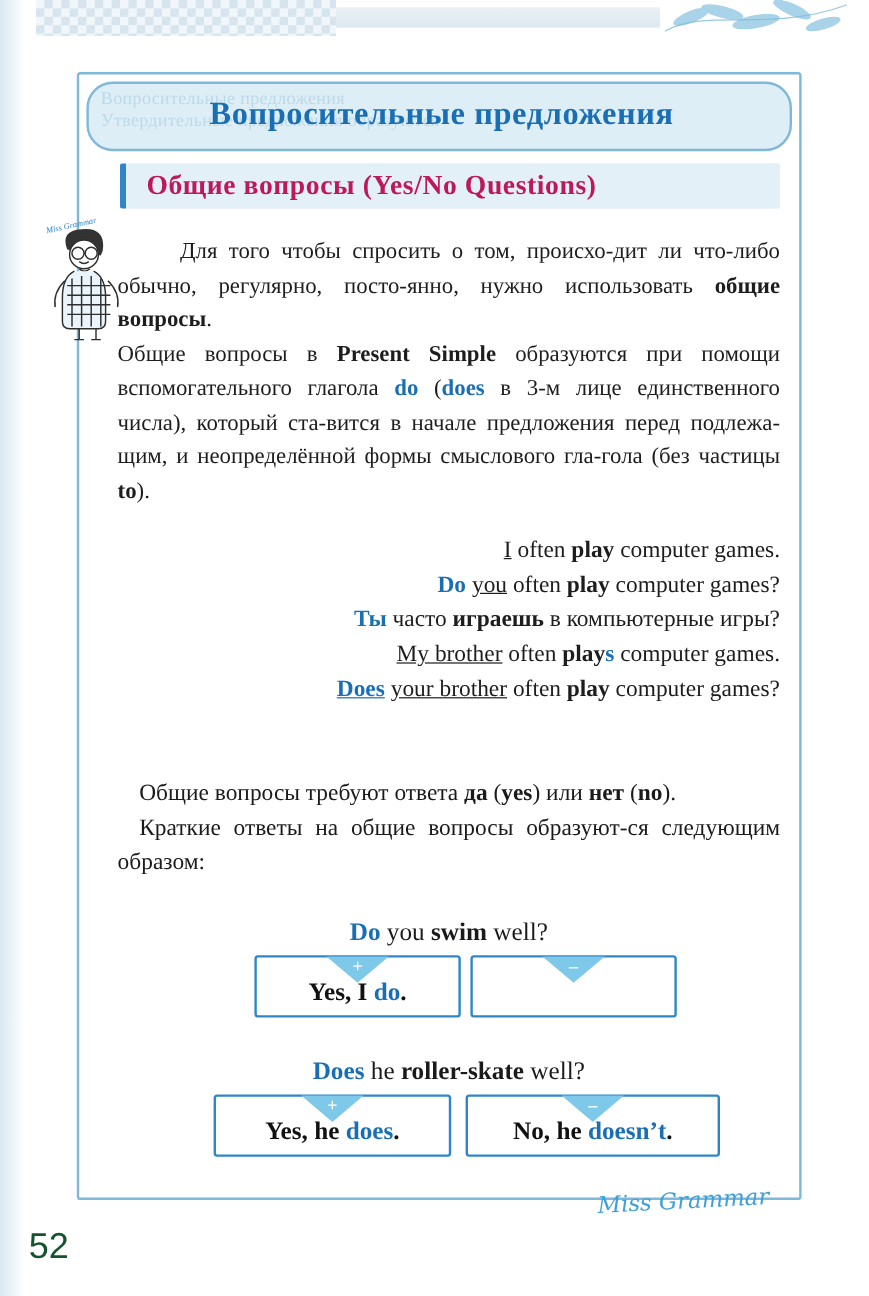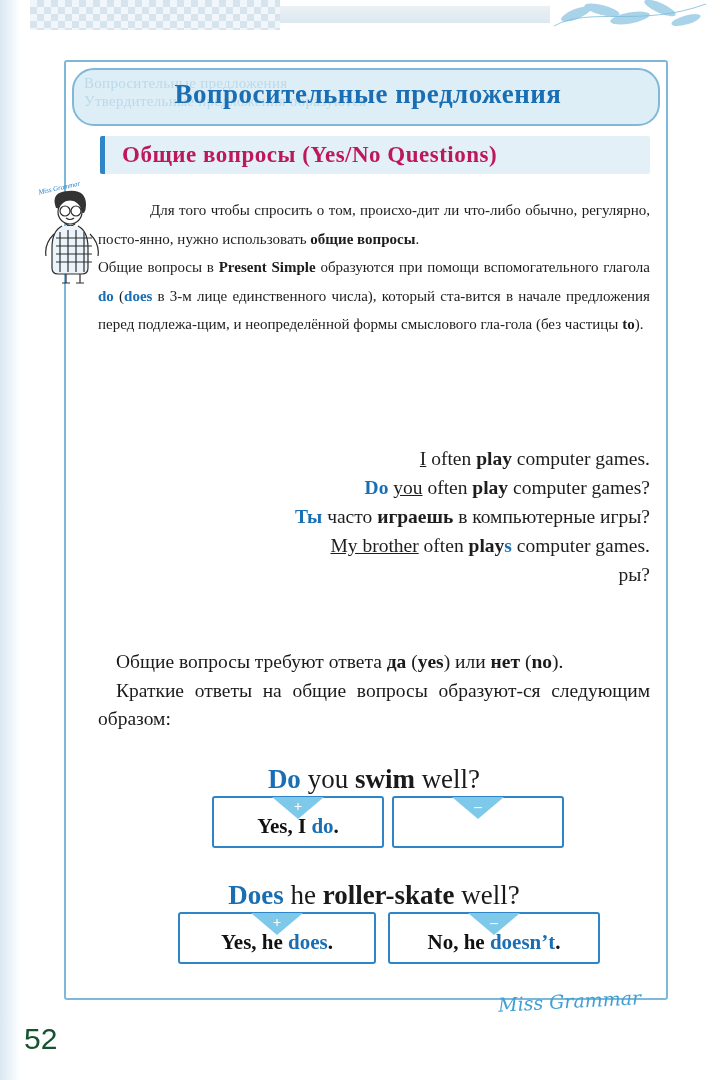"Для того чтобы спросить о" .body-text { font-size: 15px -> 19px }
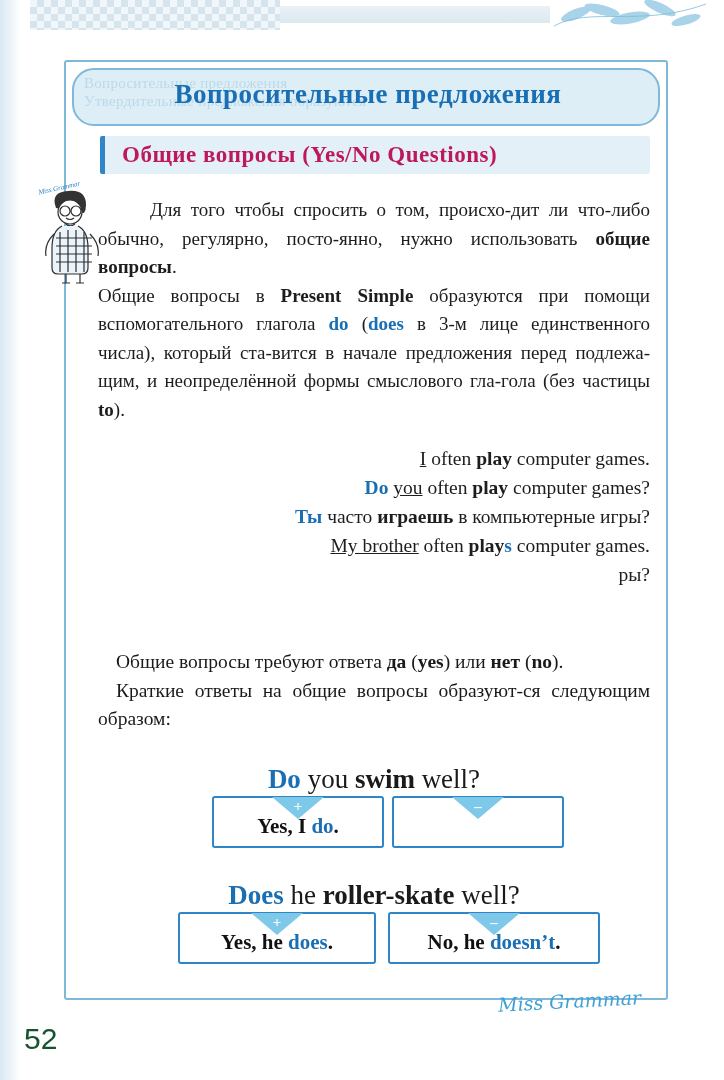"Does your brother often play" div.ex-line { html: none -> <div><b>Does</b><span> </span><span>your brother</span><span> often </span><b>play</b><span> computer games?</span></div> }
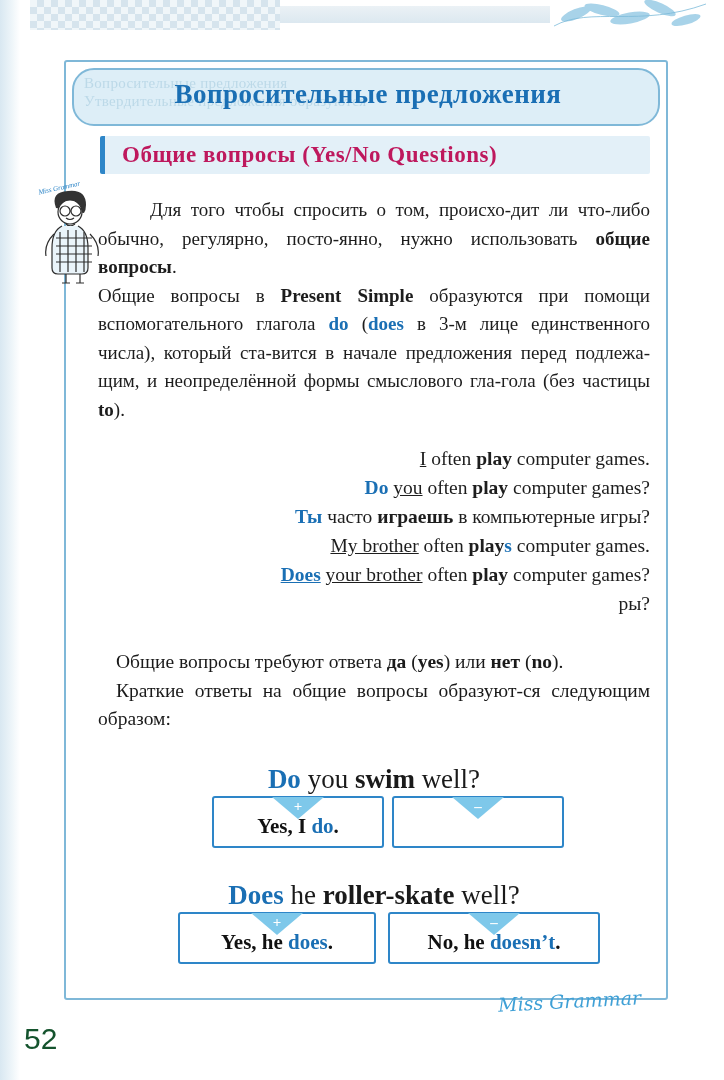"ры?" div.ex-line { html: <div><span>ры?</span></div> -> none }
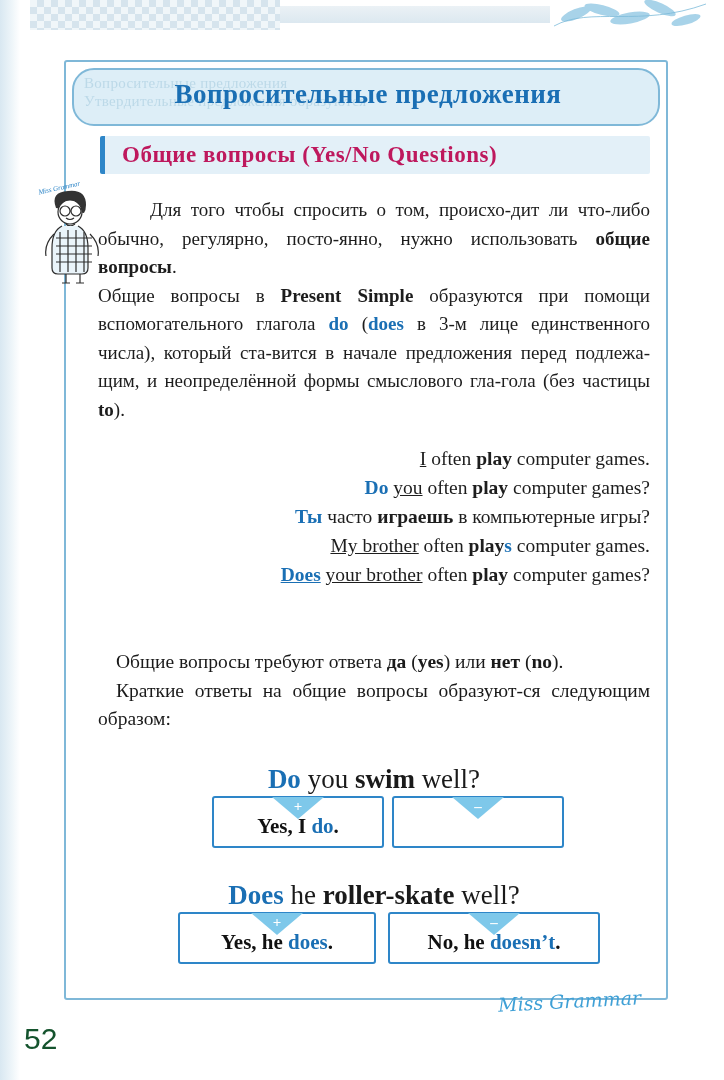"Do you swim well?" .qline { font-size: 27px -> 21px }
